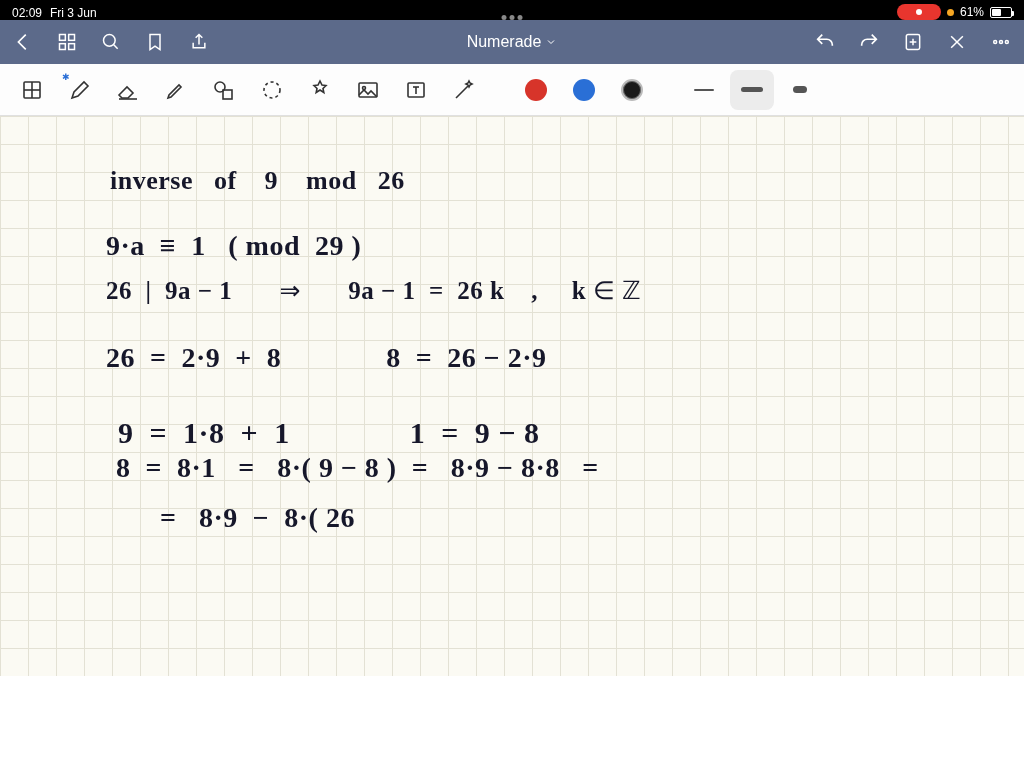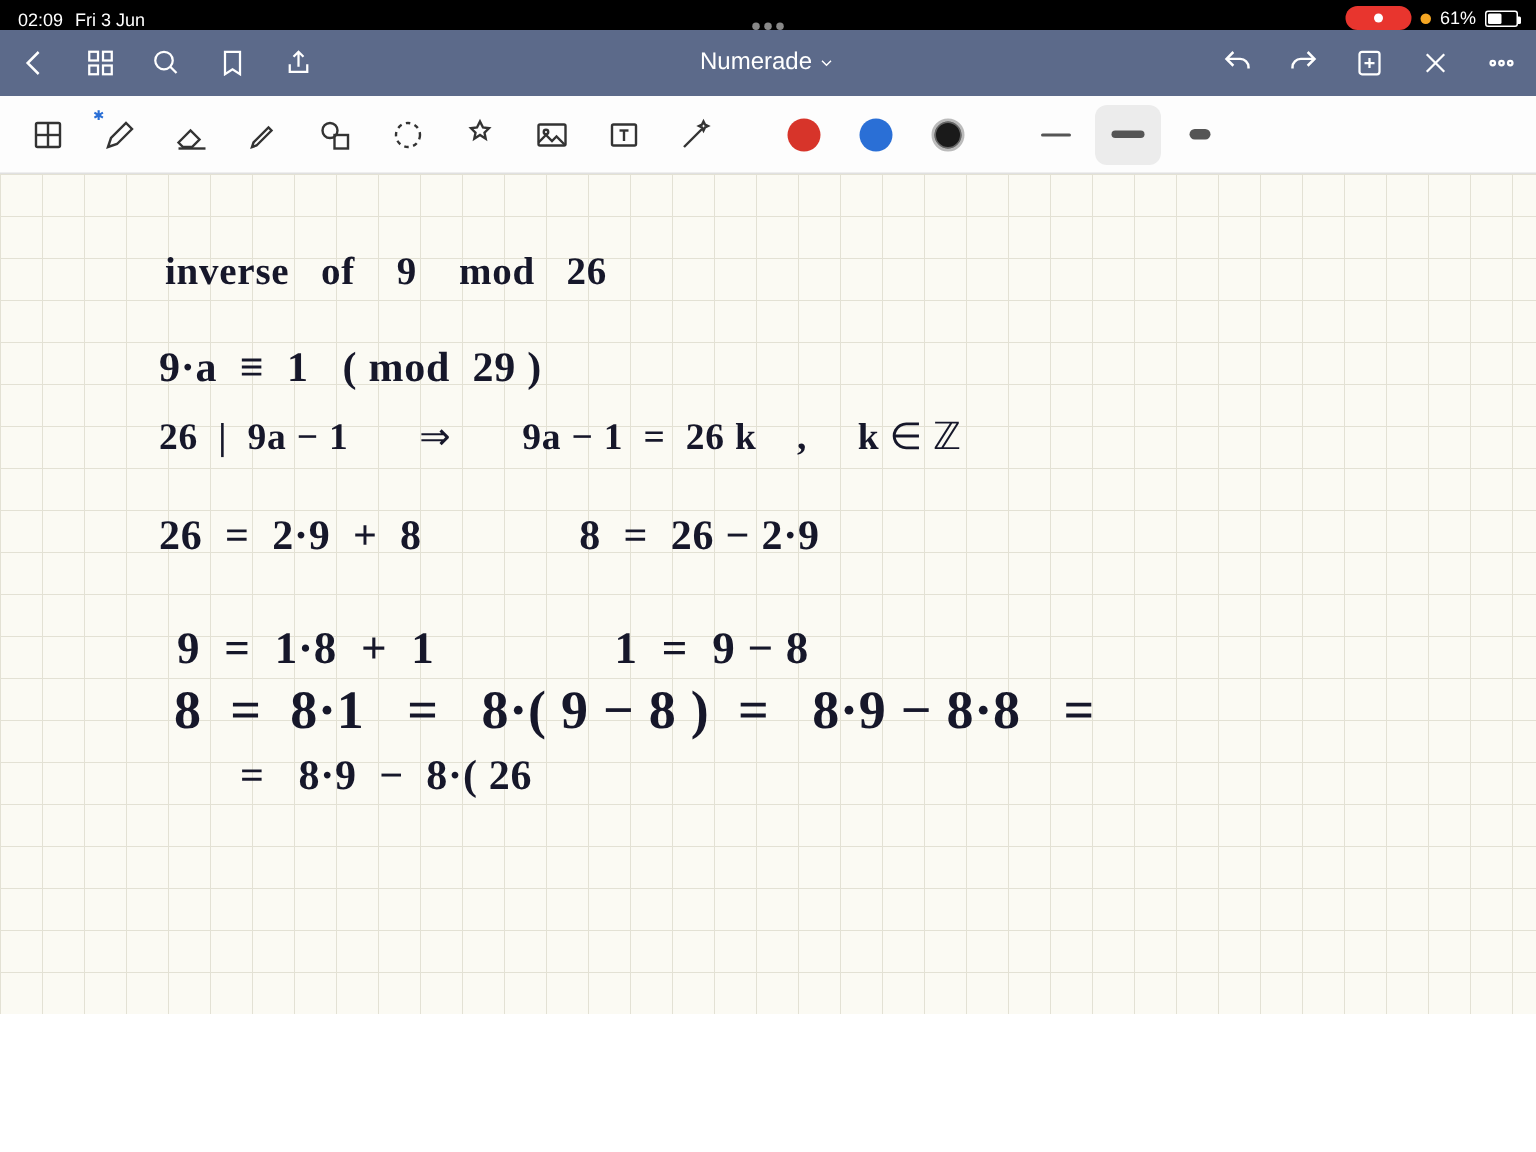"8 = 8·1 = 8·(" .l6 { font-size: 36px -> 28px }
